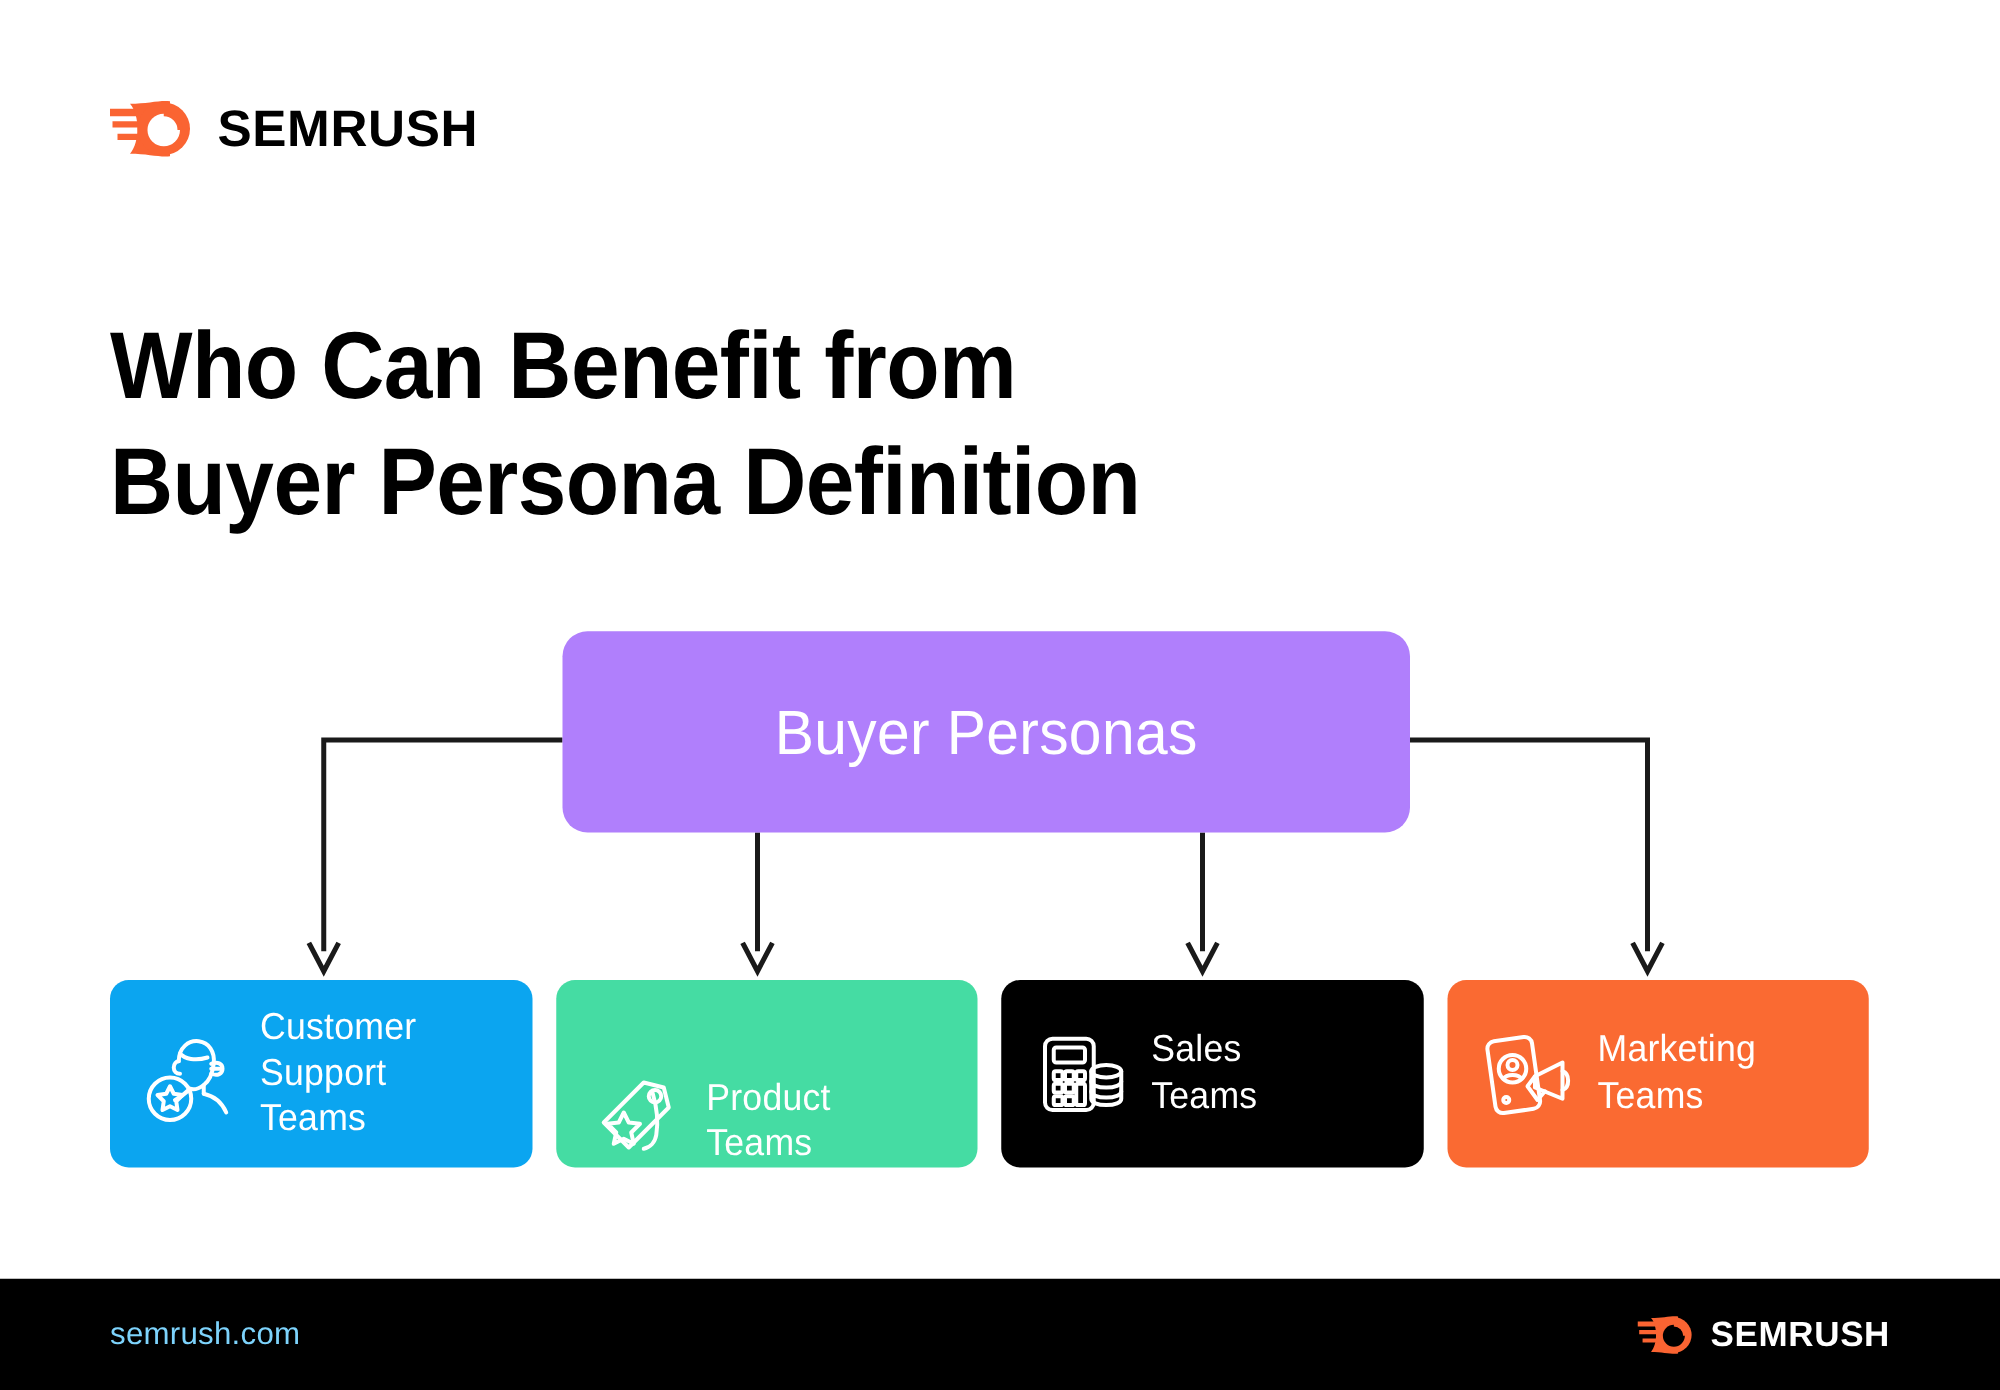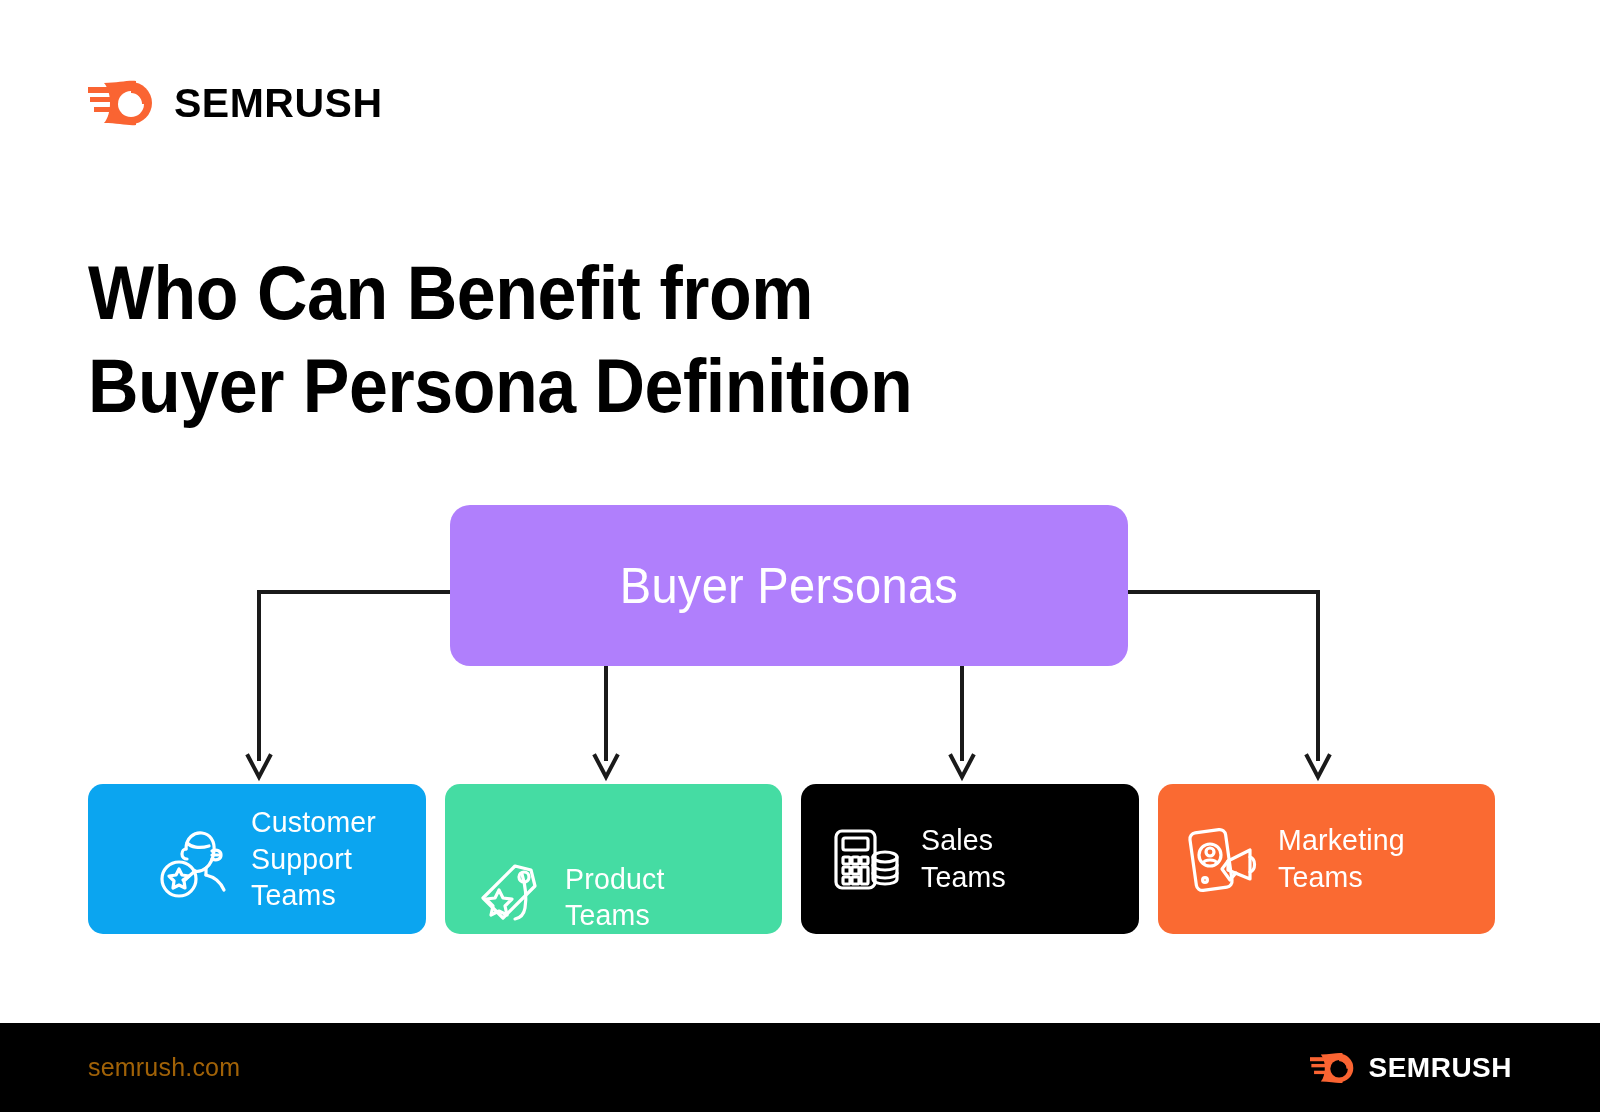"Customer" div.card { justify-content: center -> none }
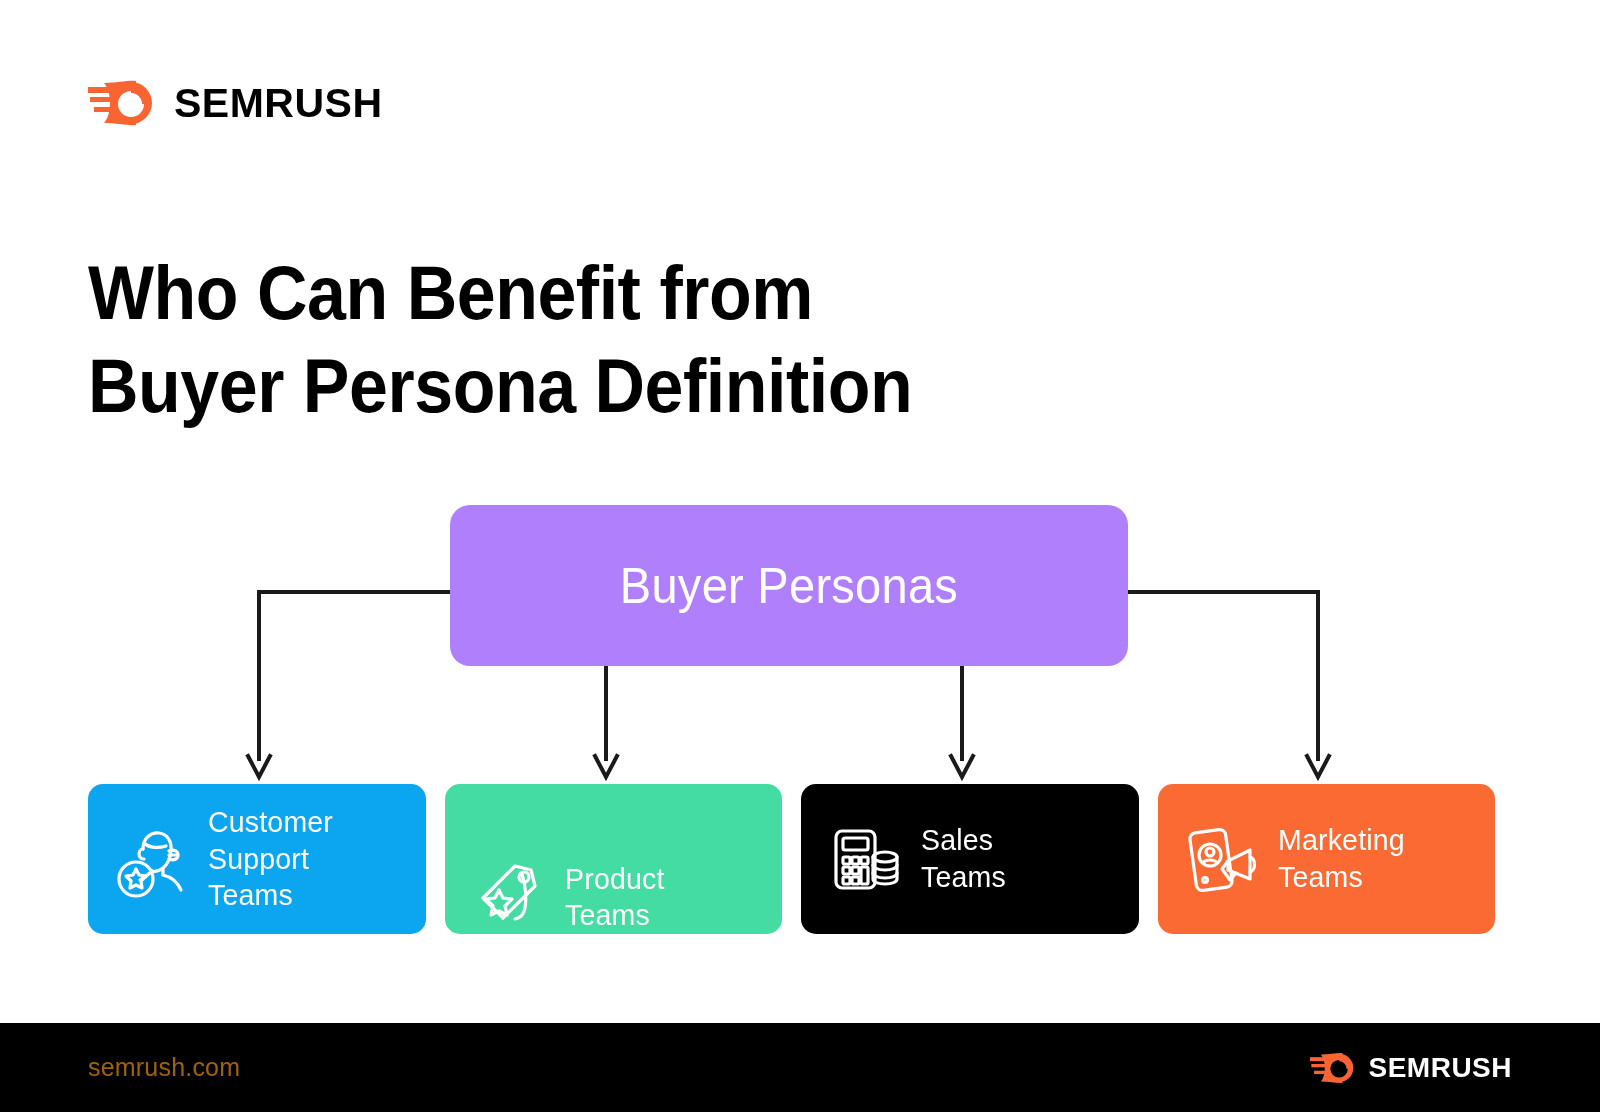"semrush.com" .footer-url { color: #a16207 -> #7dd3fc }
